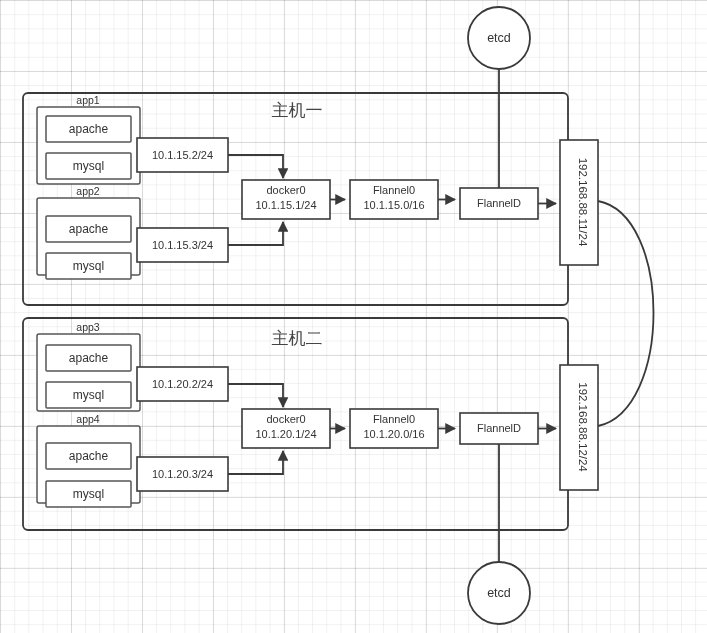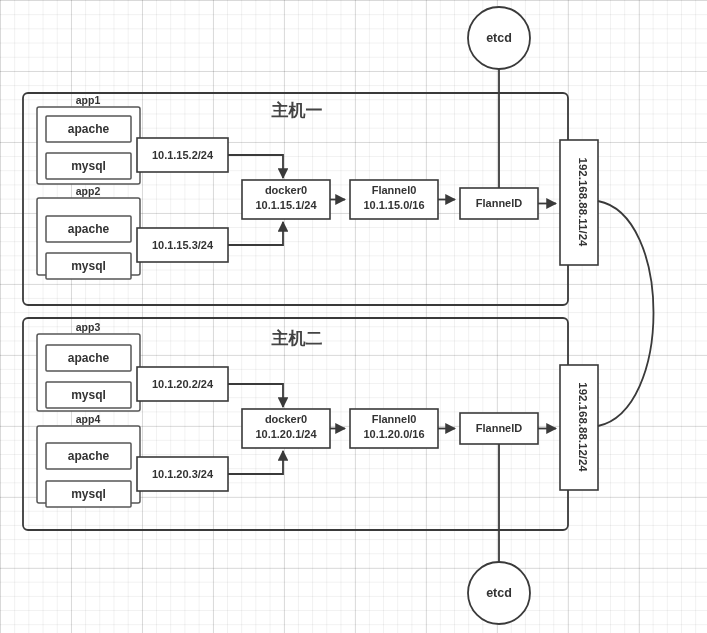"etcd" #canvas { font-weight: bold -> none }
